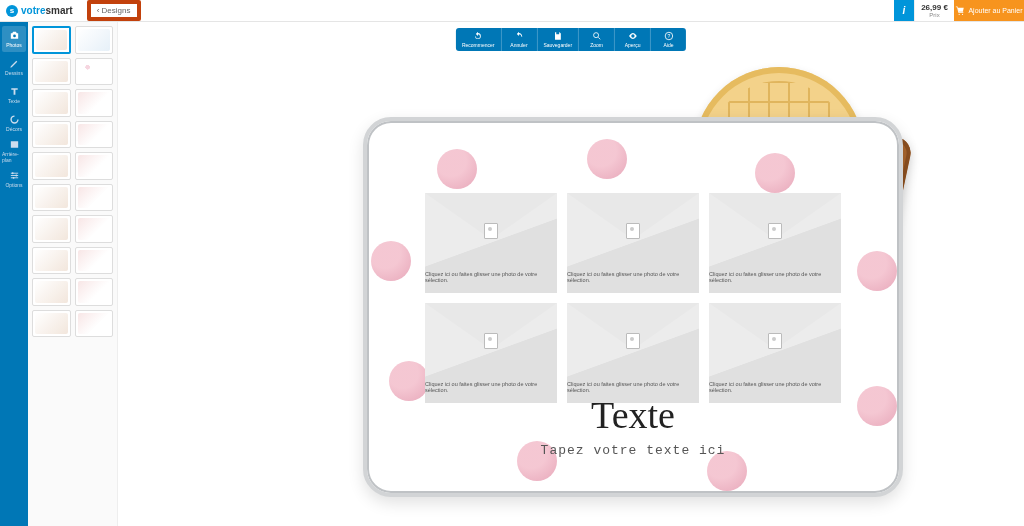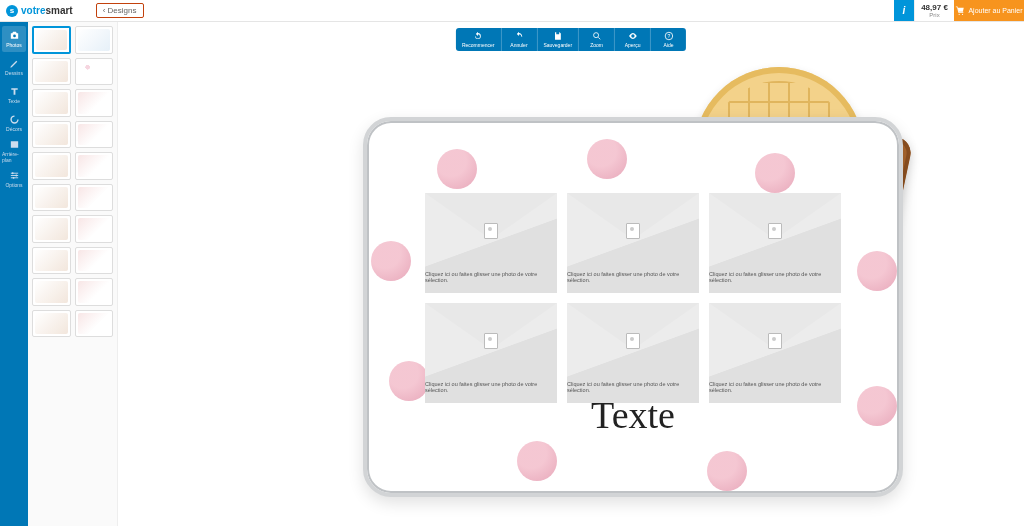"‹ Designs" .back-btn { border: 1px solid #c2410c -> 4px solid #c2410c; margin-left: 17px -> 8px }
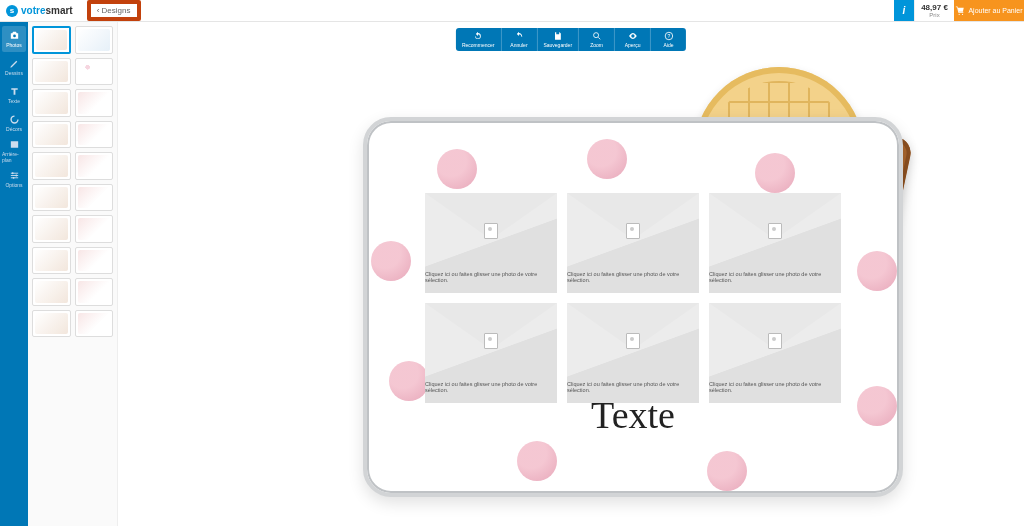"48,97 €" span.price { text: 48,97 -> 26,99 }
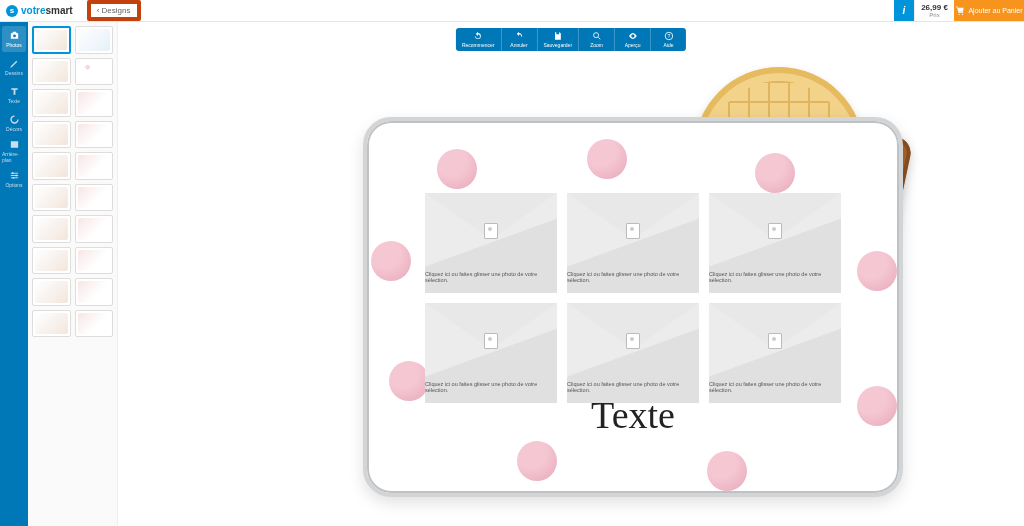"Tapez votre texte ici" div.subtitle { html: none -> <div>Tapez votre texte ici</div> }
